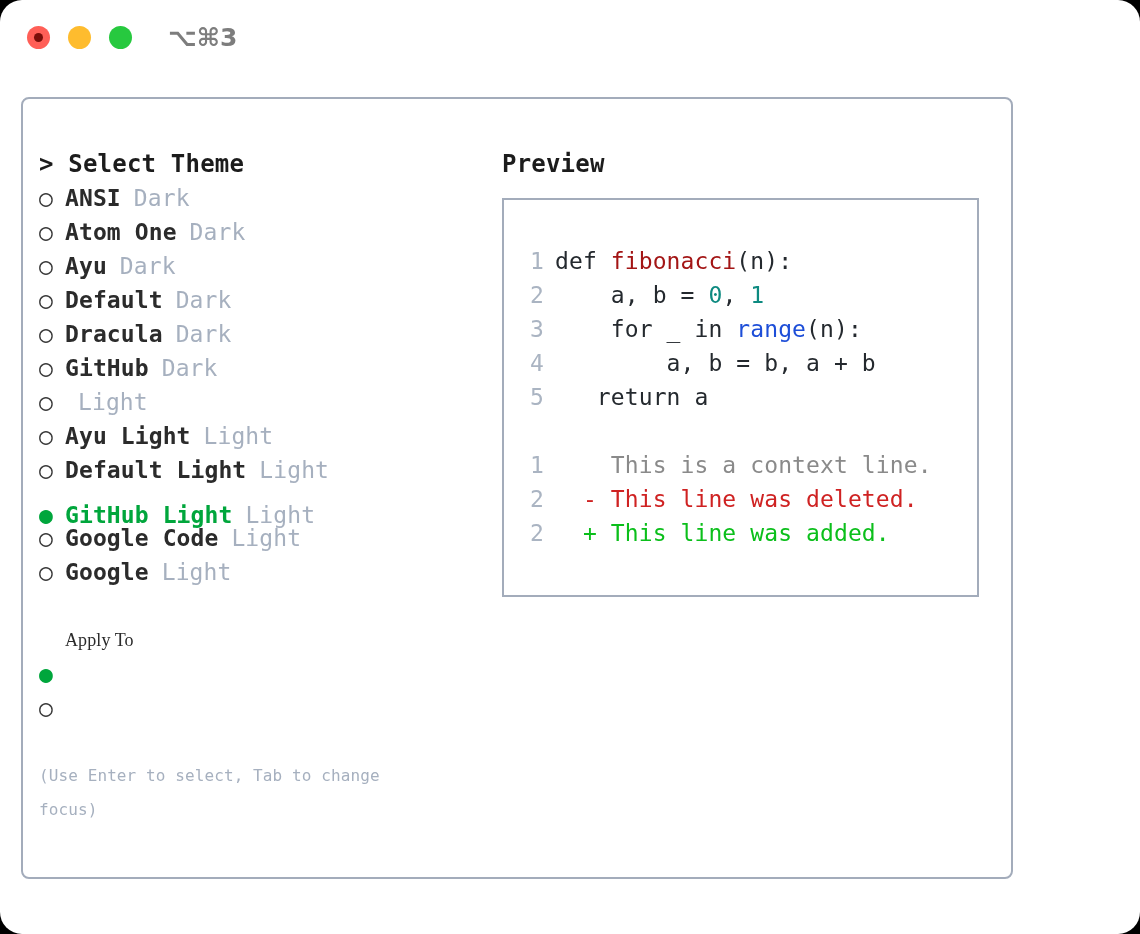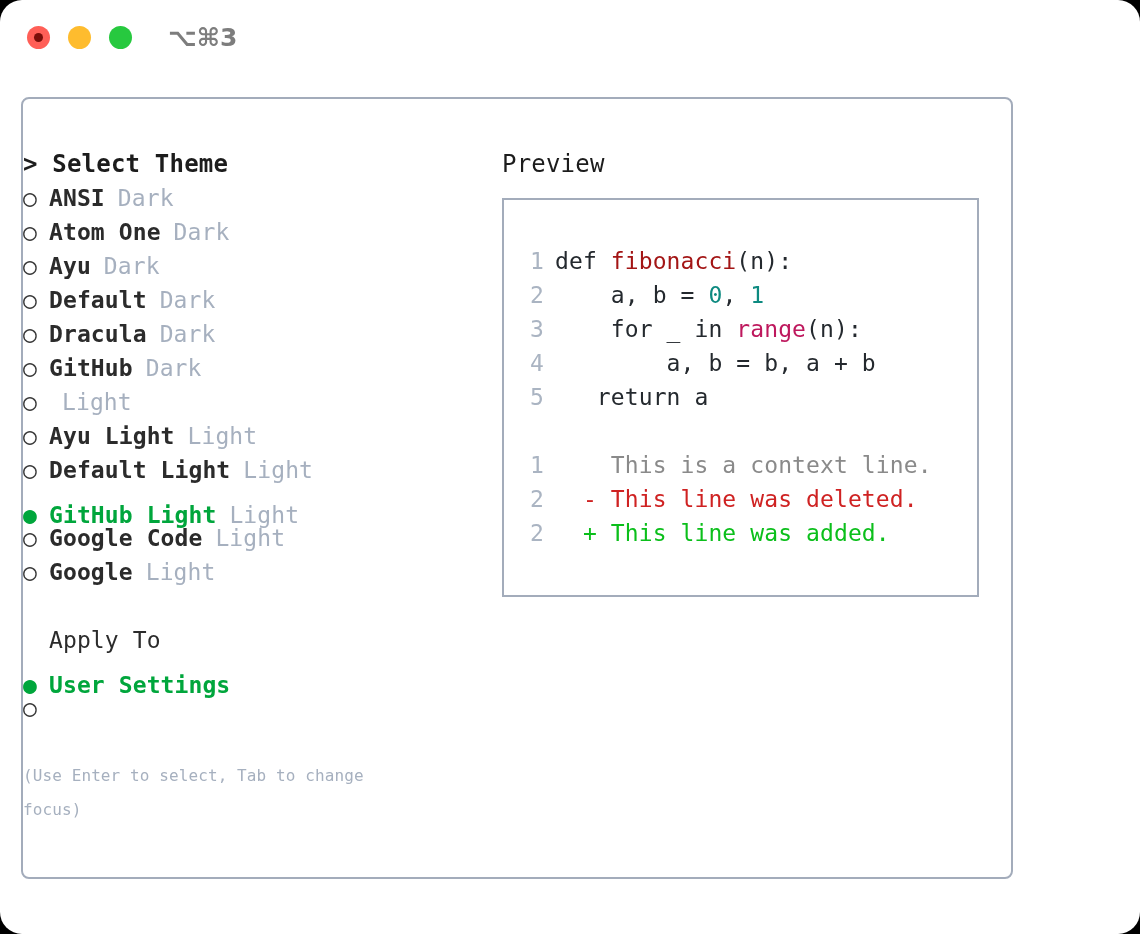"> Select Theme" .pane-left { left: 0 -> 16px }
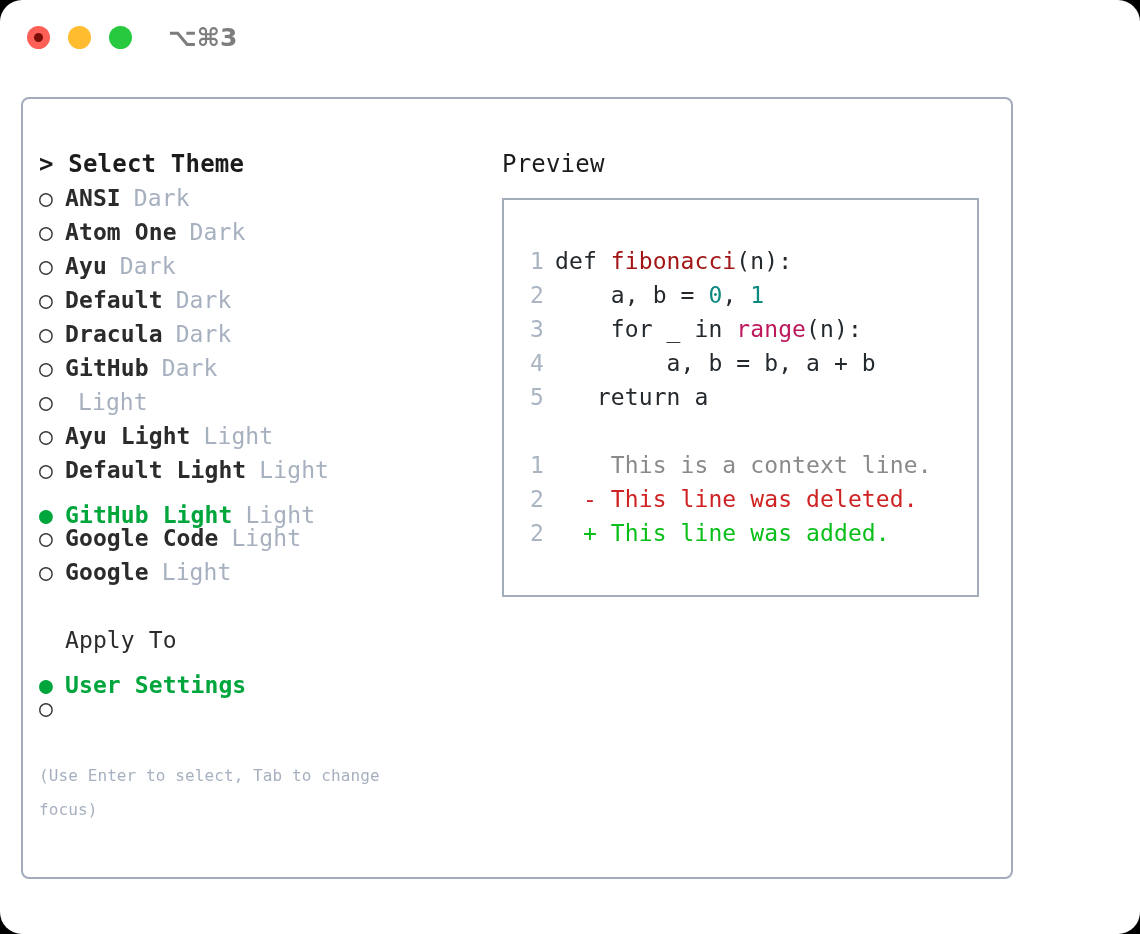"Preview" .pane-title { font-weight: 400 -> 700 }
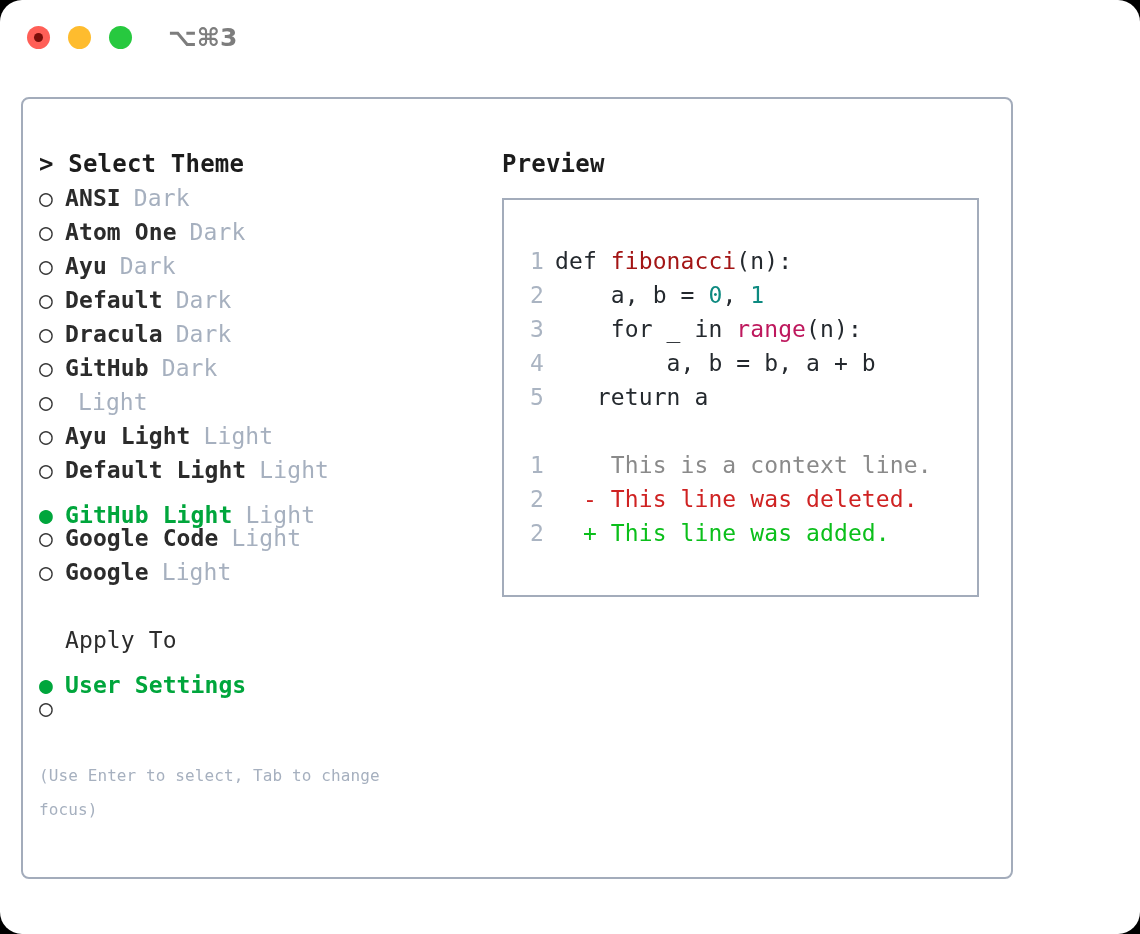"range" .tok-fn { color: #be185d -> #1d4ed8 }
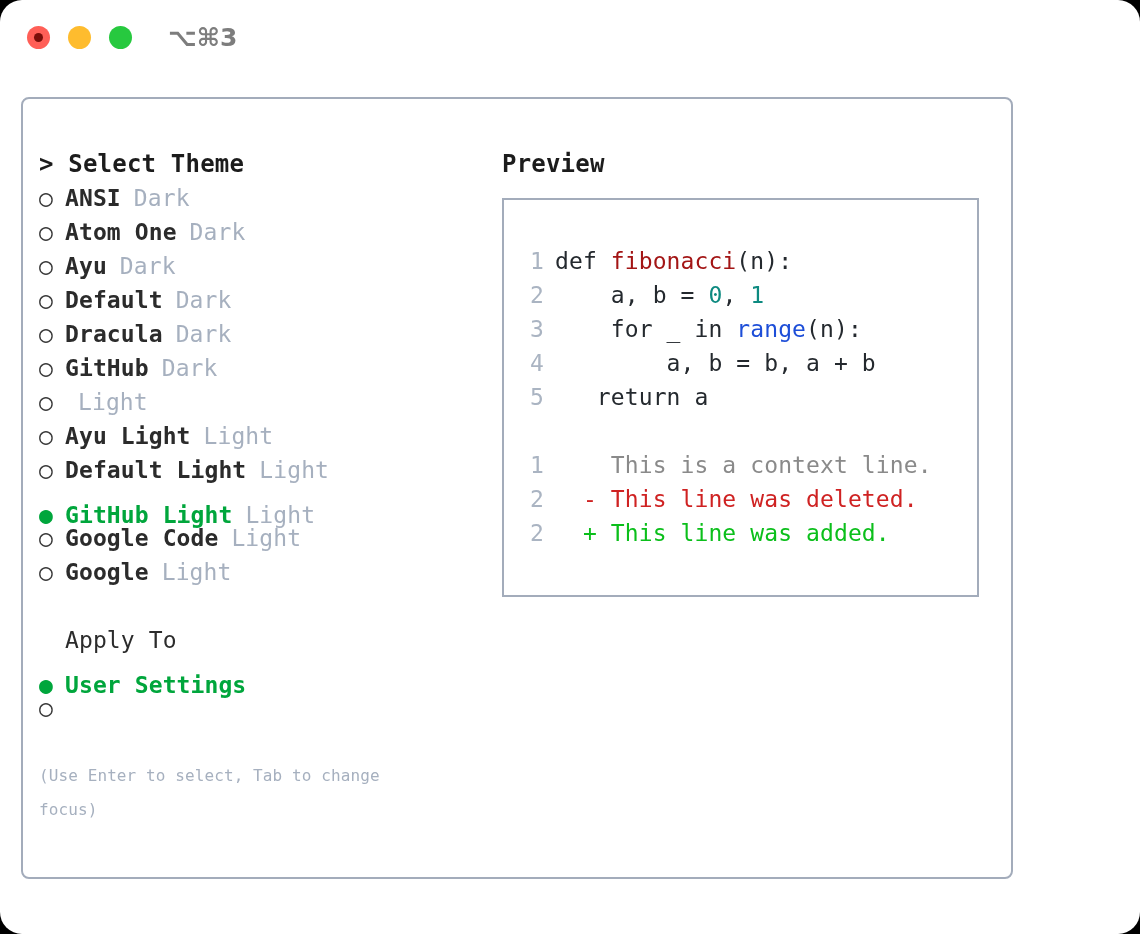"Apply To" .apply-head { font-family: none -> Liberation Serif, serif; font-size: 23px -> 18px }
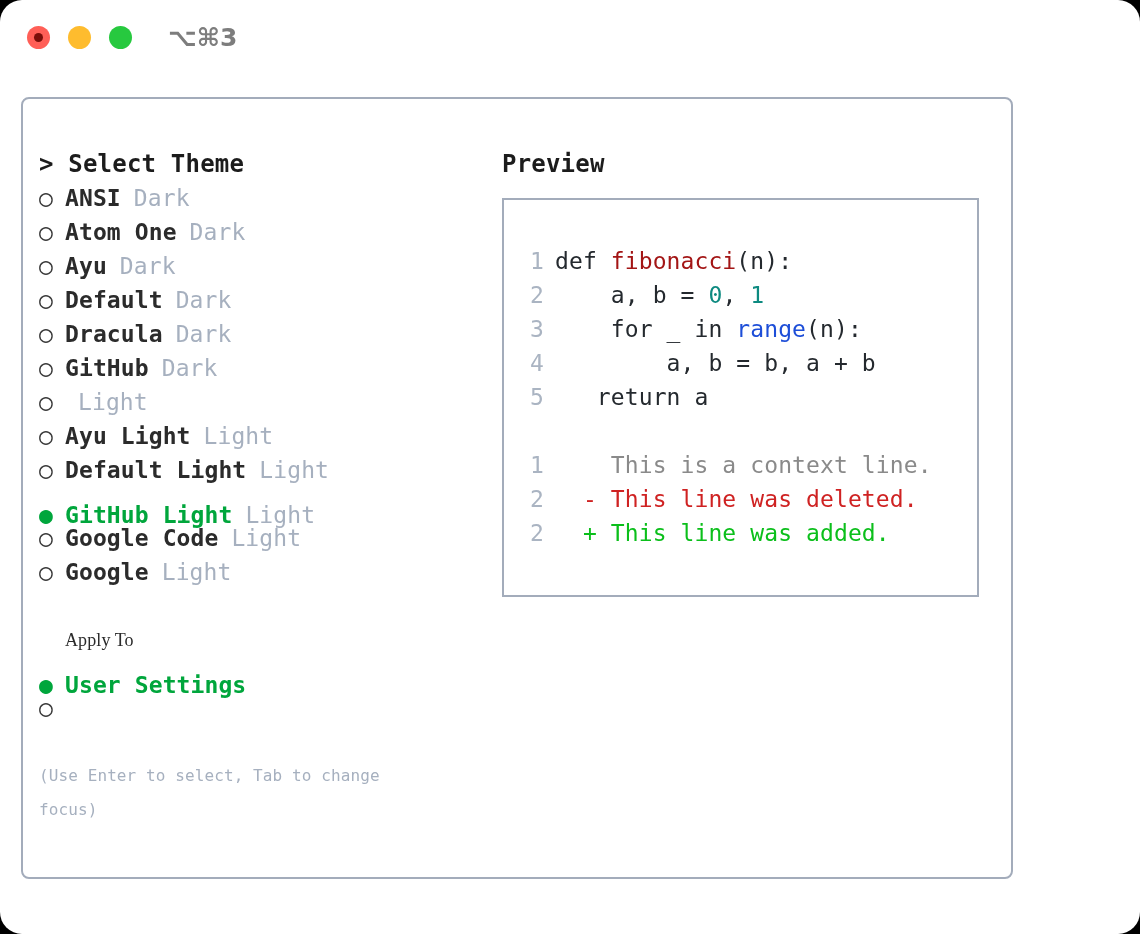"User Settings" span.row-name { html: <span>User Settings</span> -> none }
